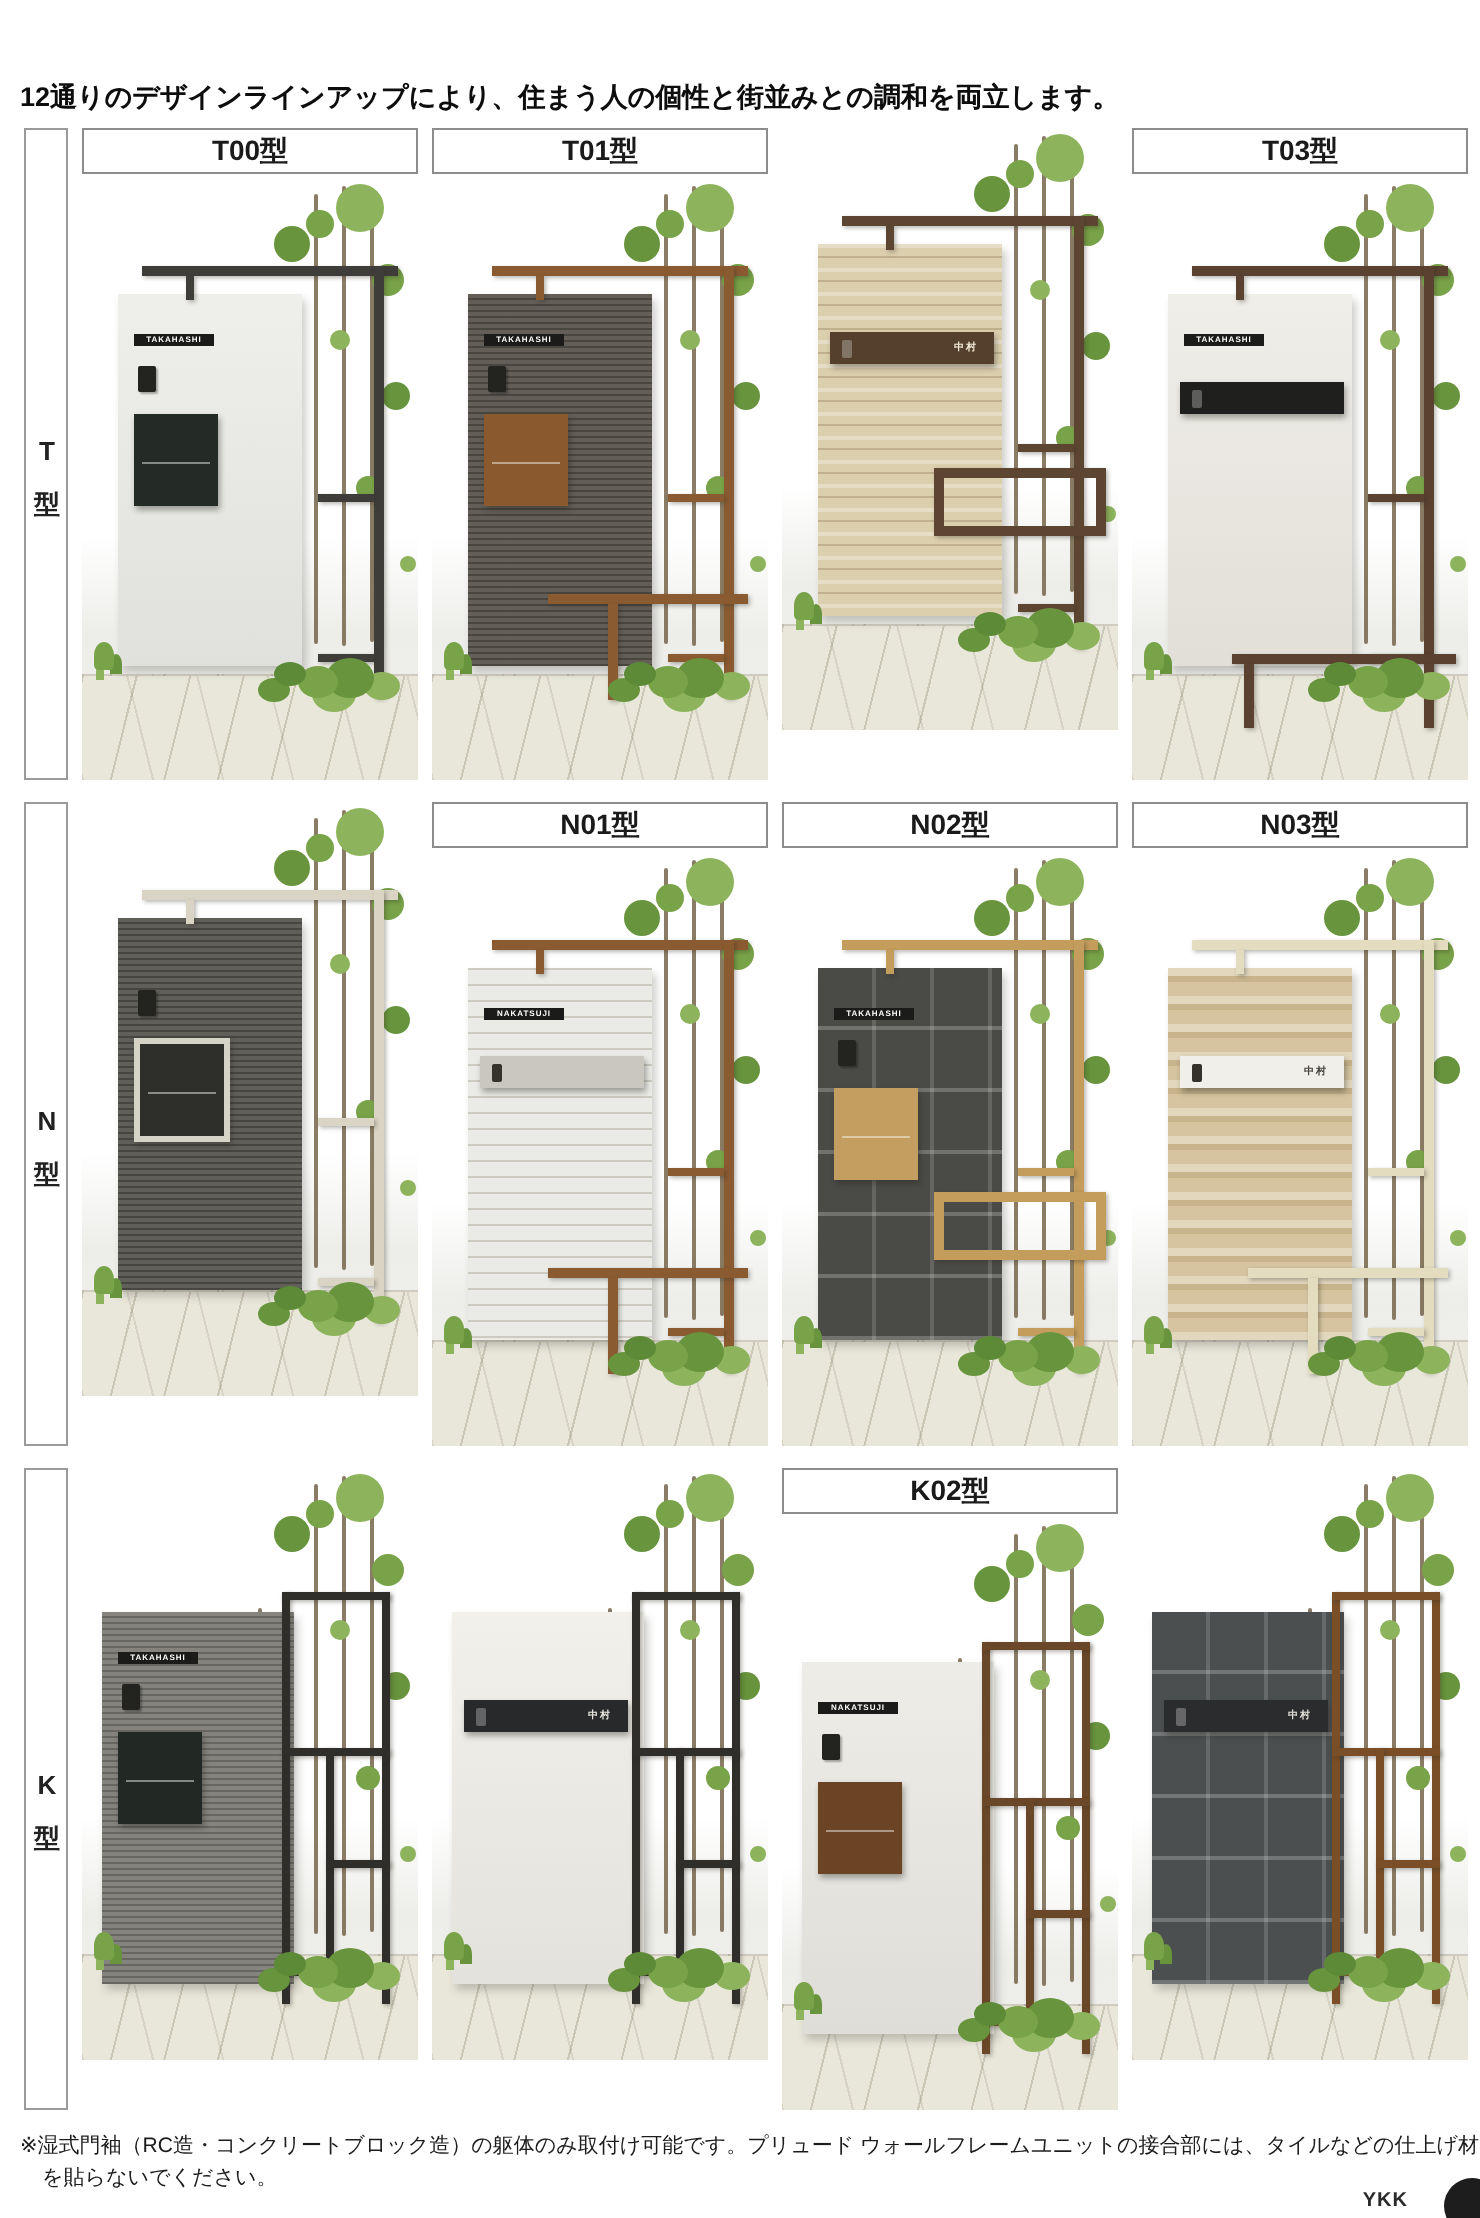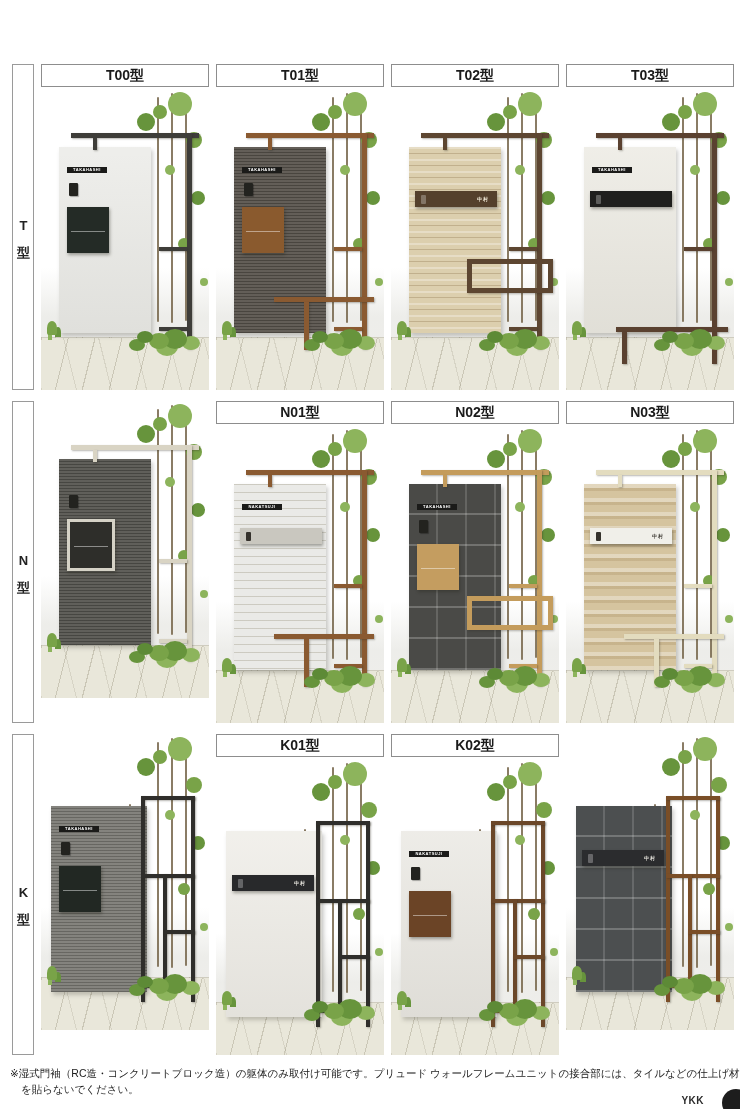"12通りのデザインラインアップにより、住まう人の個性と街並みとの調和を両立します" div.intro { html: none -> <div>12通りのデザインラインアップにより、住まう人の個性と街並みとの調和を両立します。</div> }
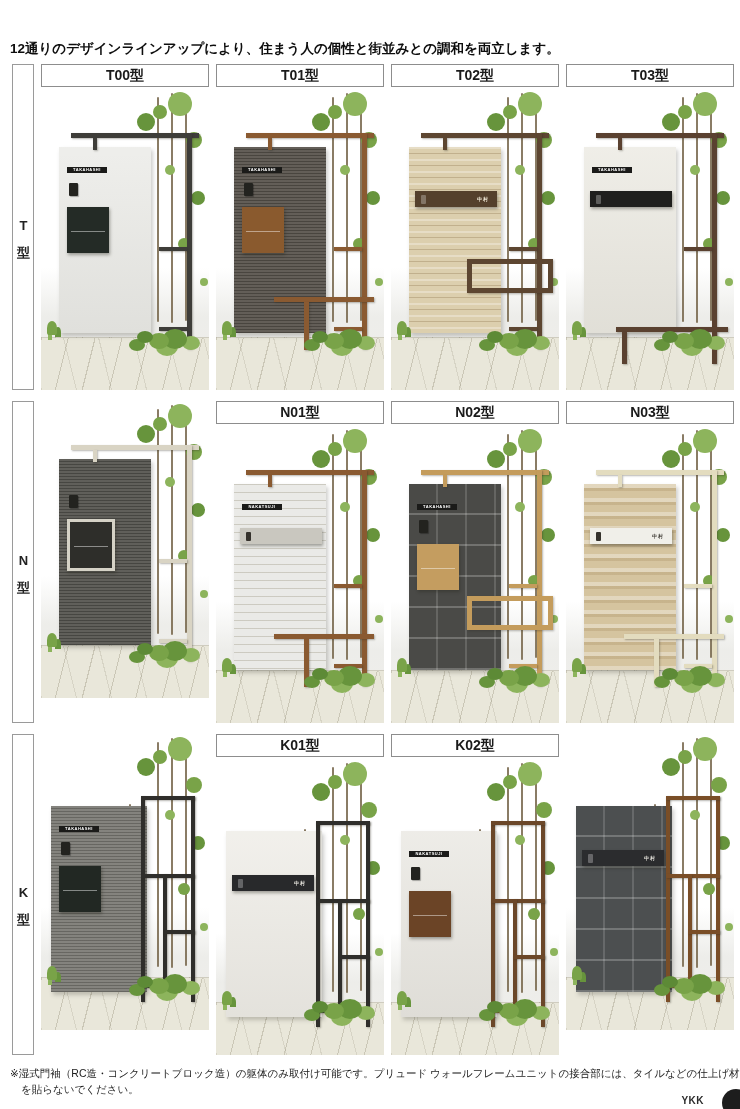"T02型" div.cell-label-box { html: <div> <span>T02型</span> </div> -> none }
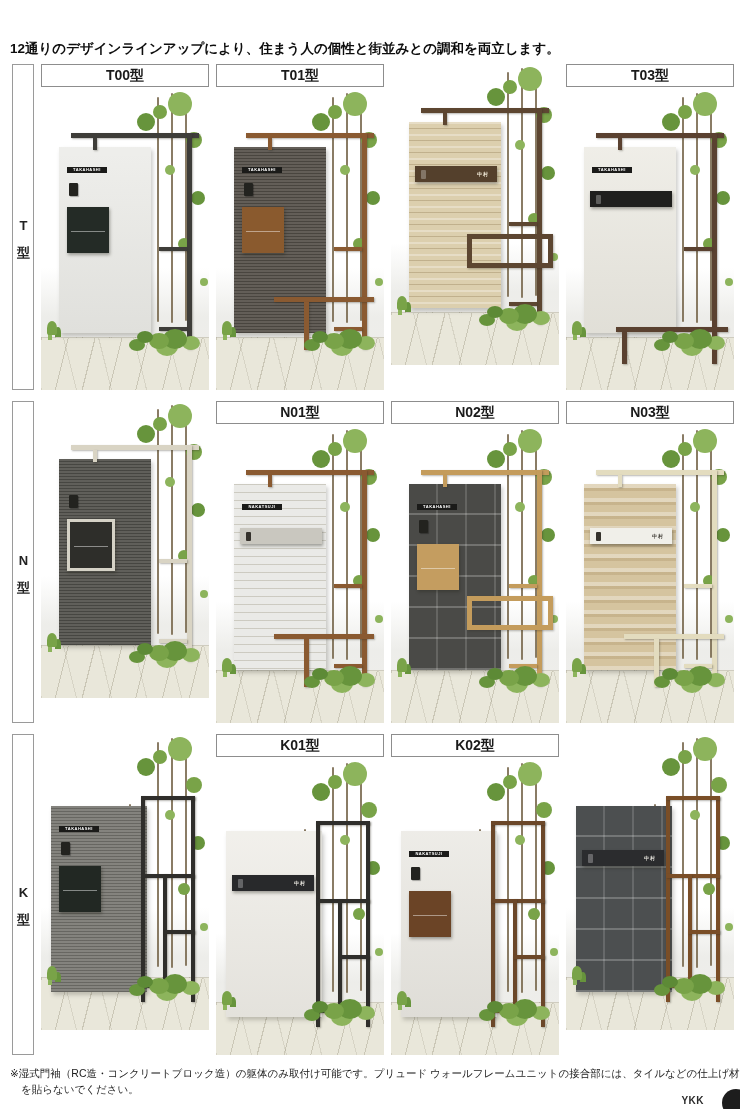"K01型" div.cell-label-box { html: <div> <span>K01型</span> </div> -> none }
